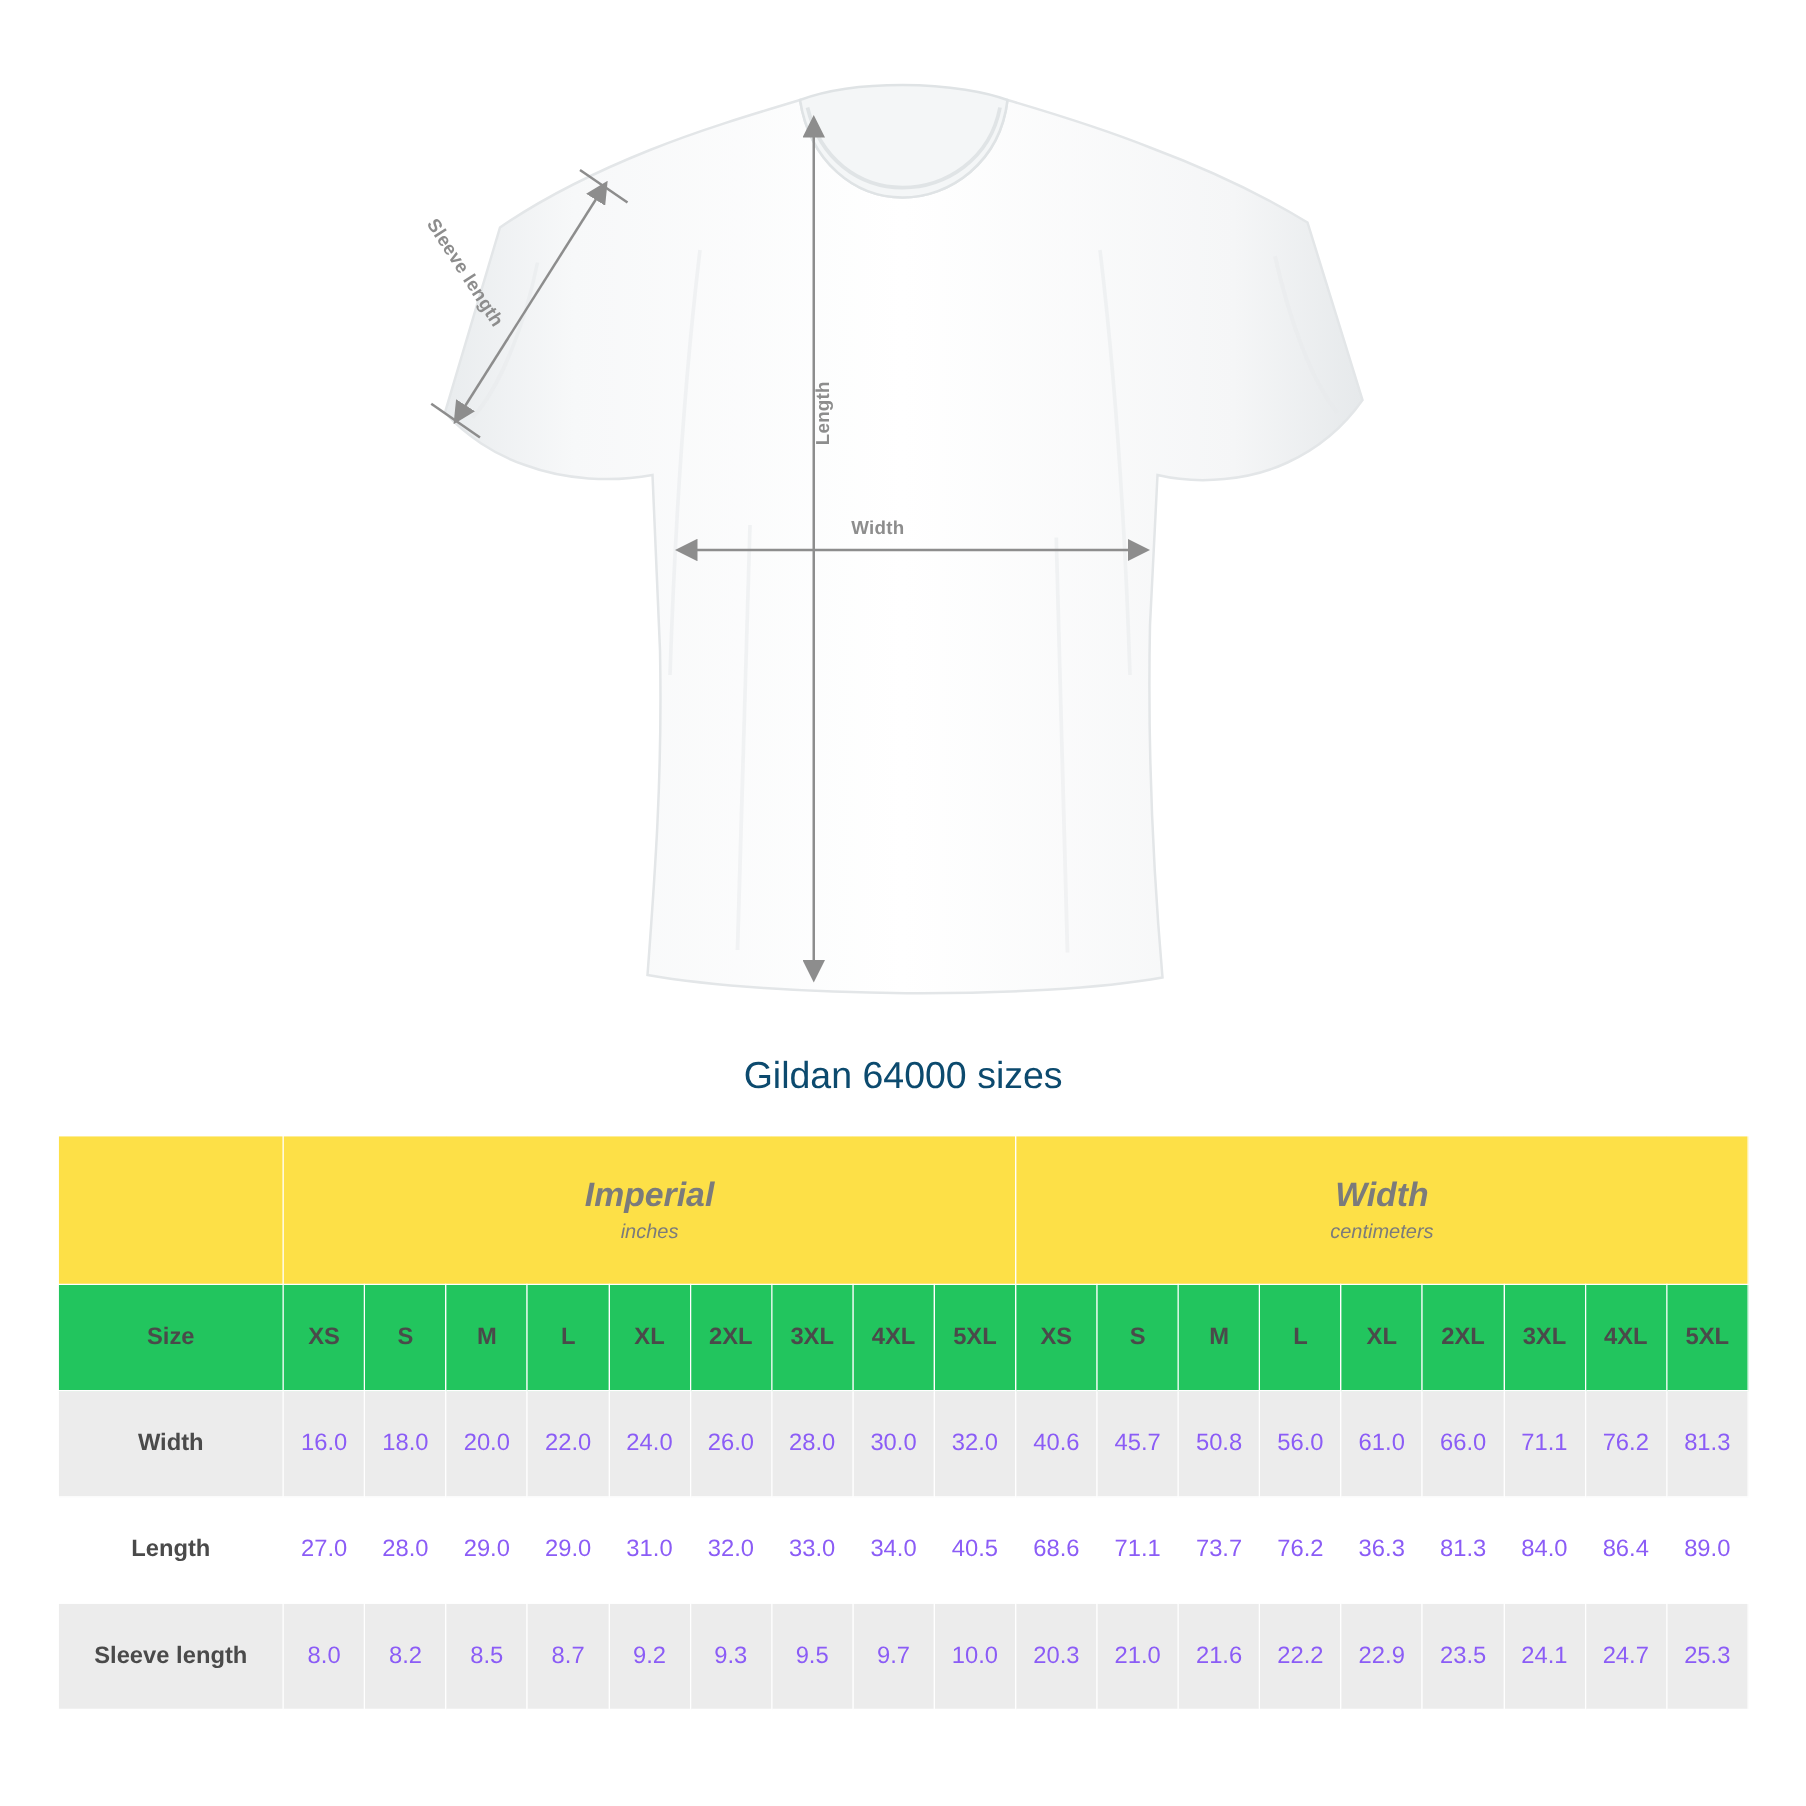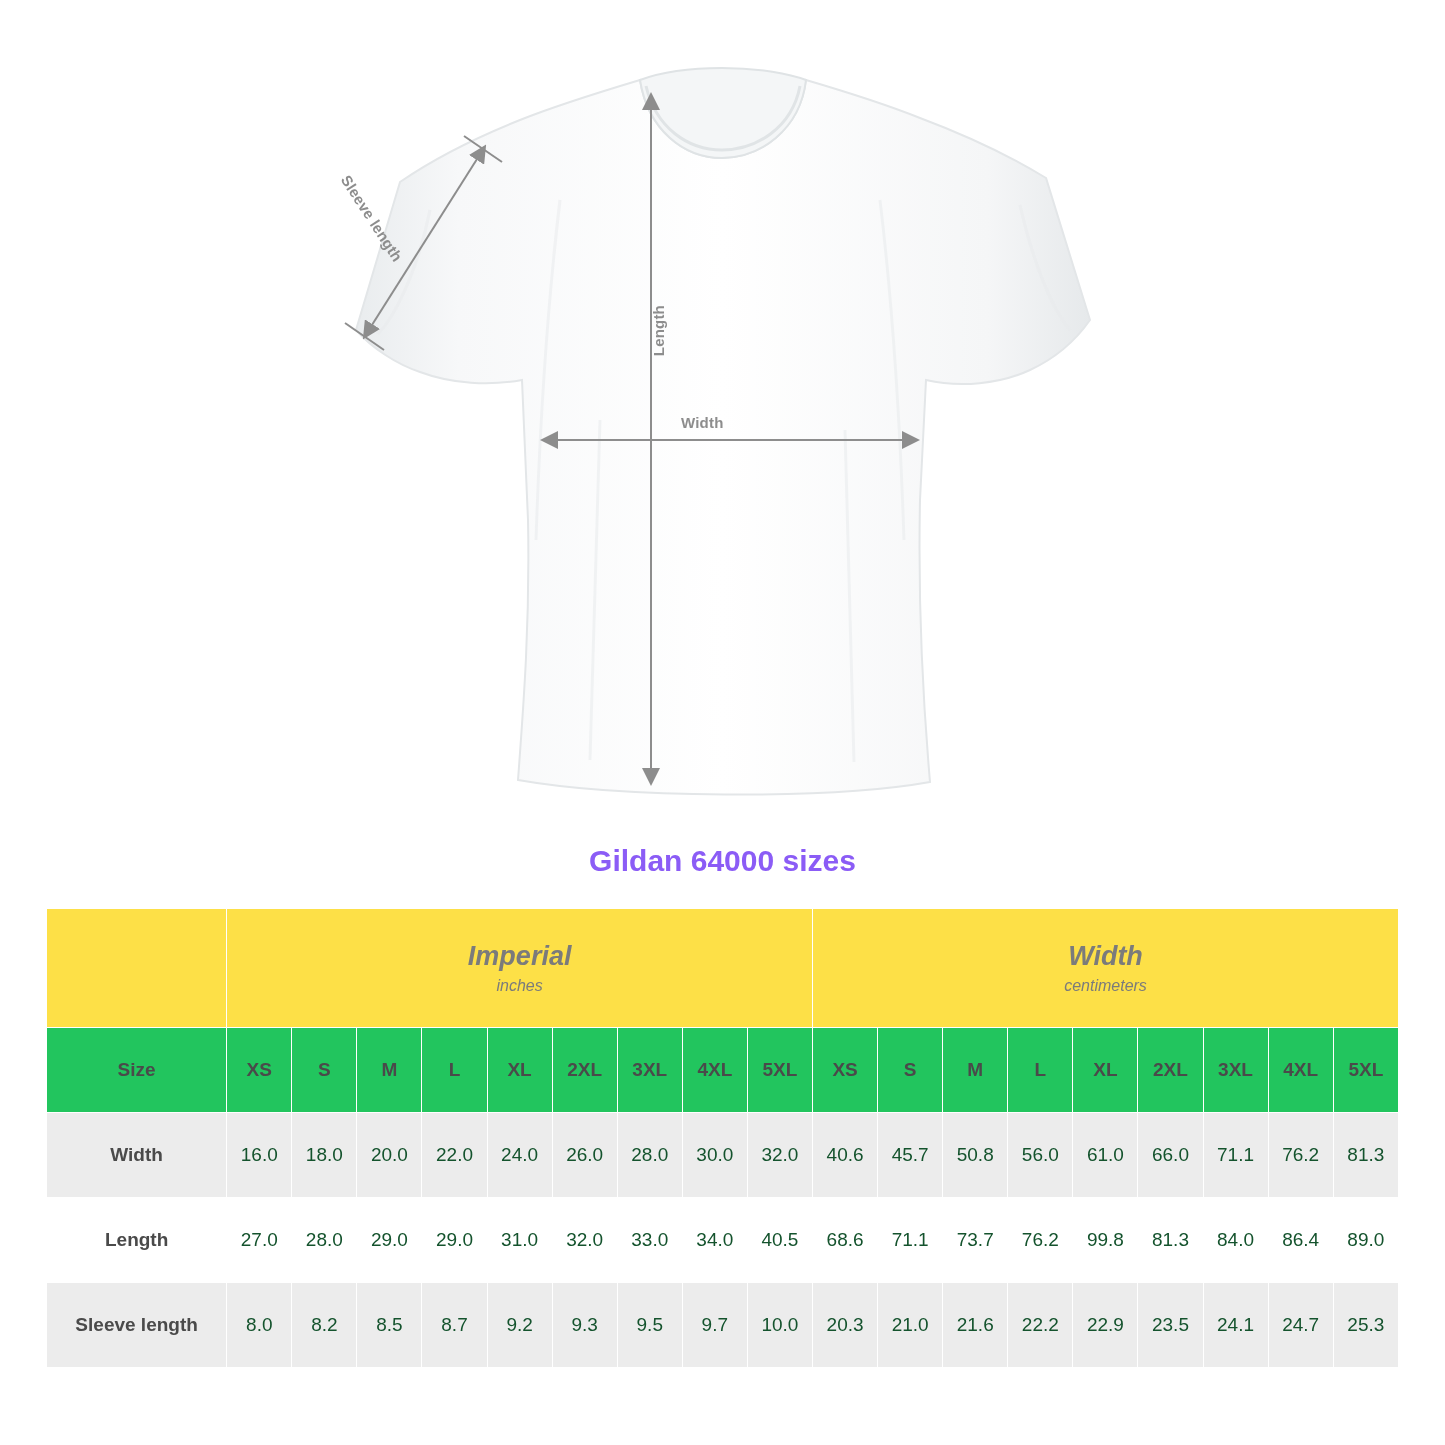"Gildan 64000 sizes" .chart-title { color: #8b5cf6 -> #0c4a6e; font-weight: bold -> normal }
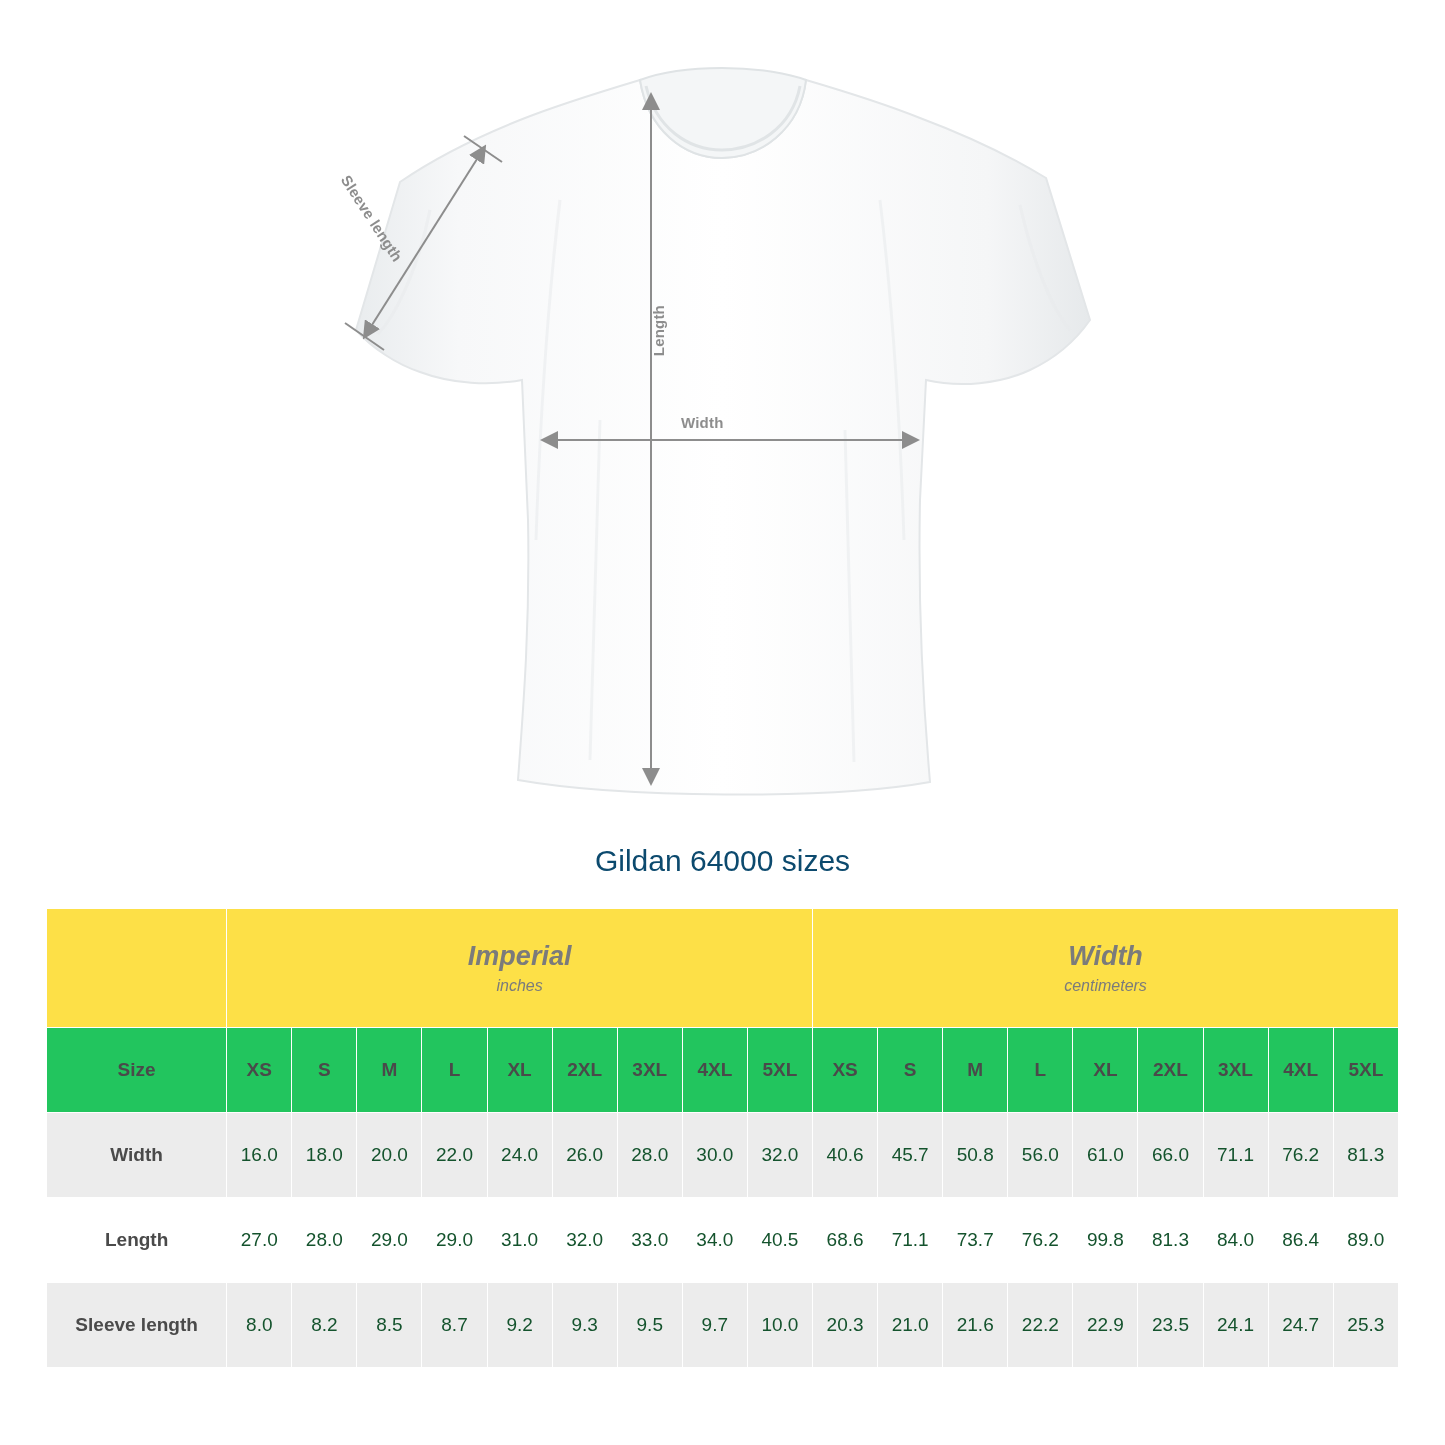"16.0" .val { color: #14532d -> #8b5cf6 }
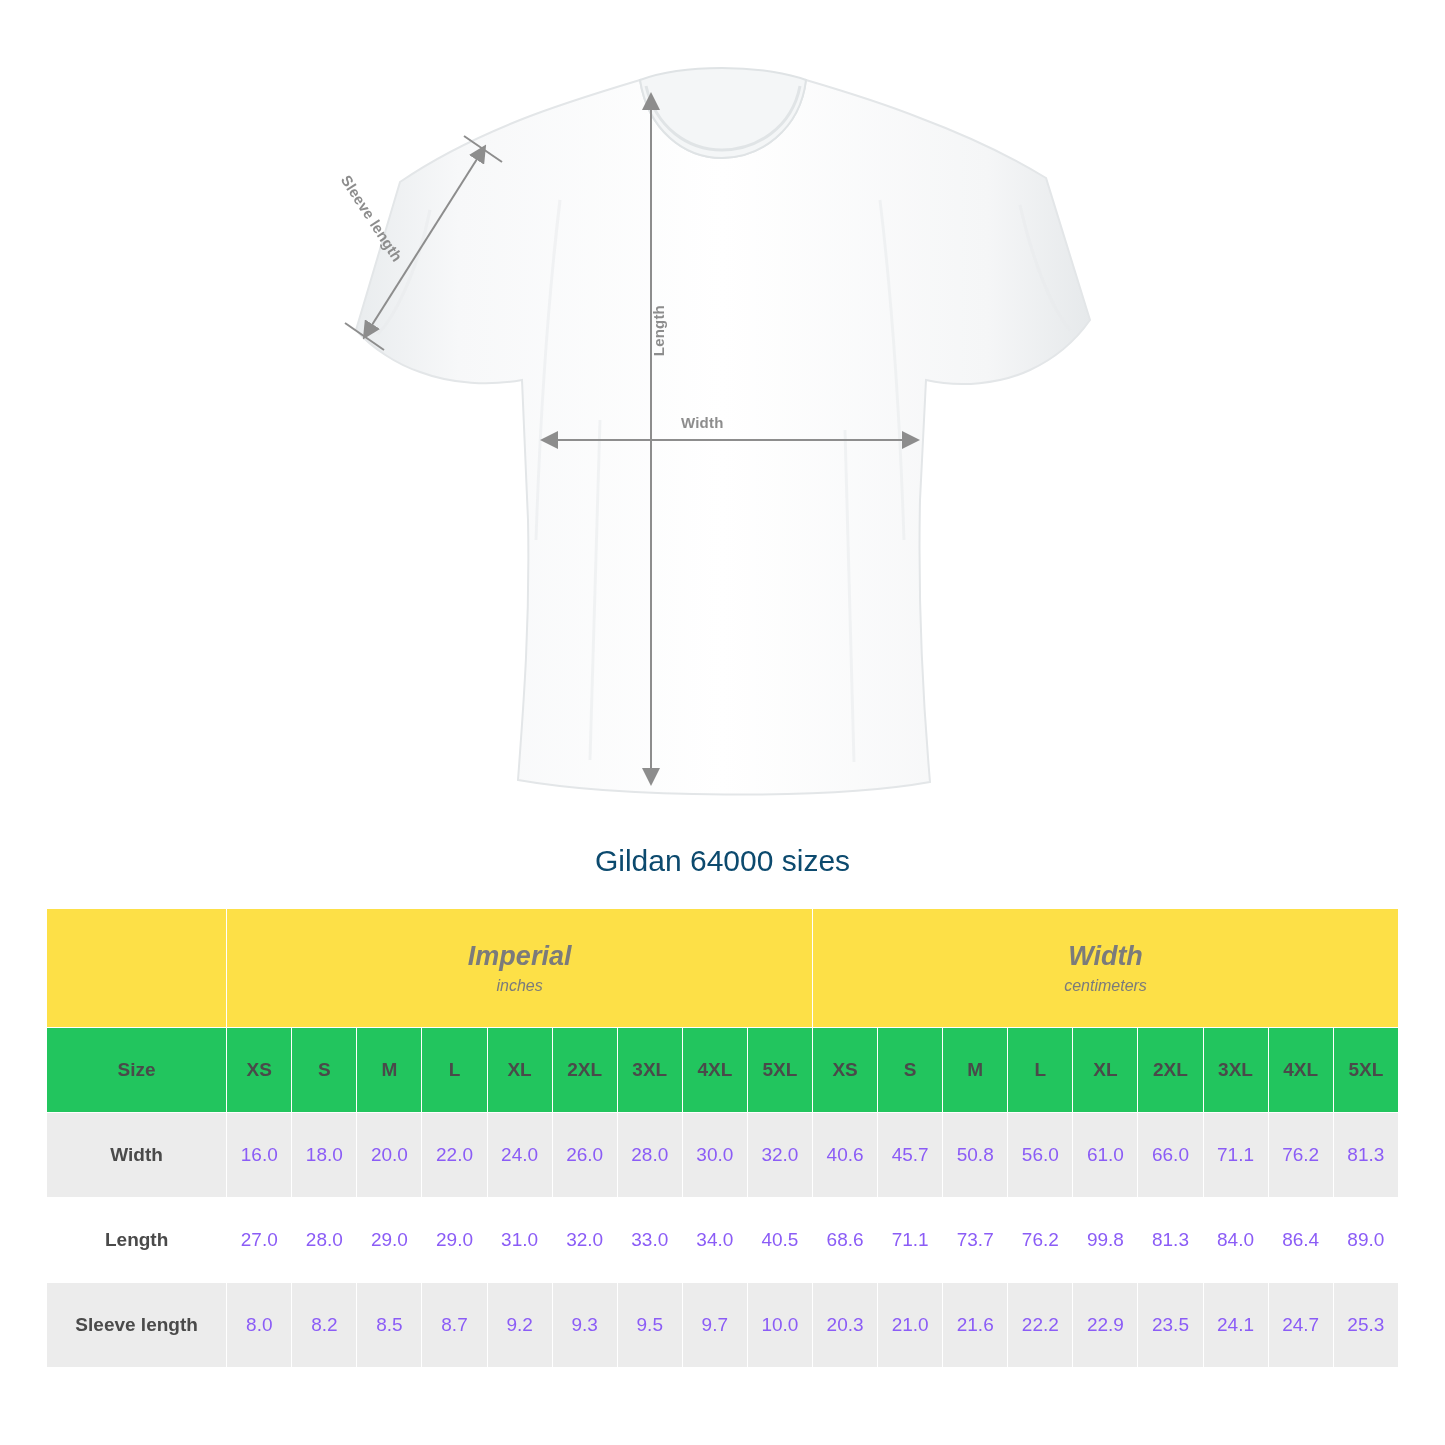"99.8" td.val { text: 99.8 -> 36.3 }
